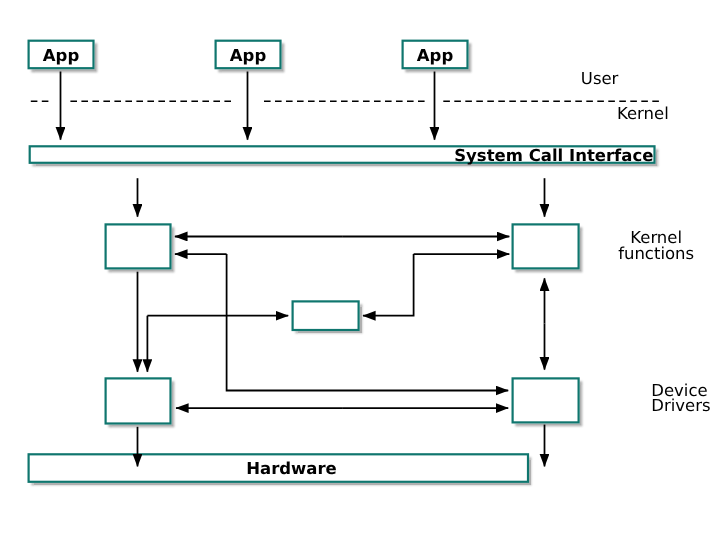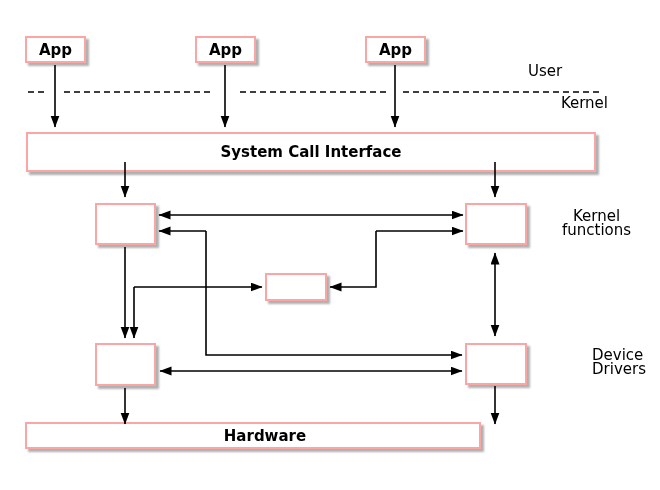"App" .box { border: 2px solid #fca5a5 -> 2px solid #0f766e }
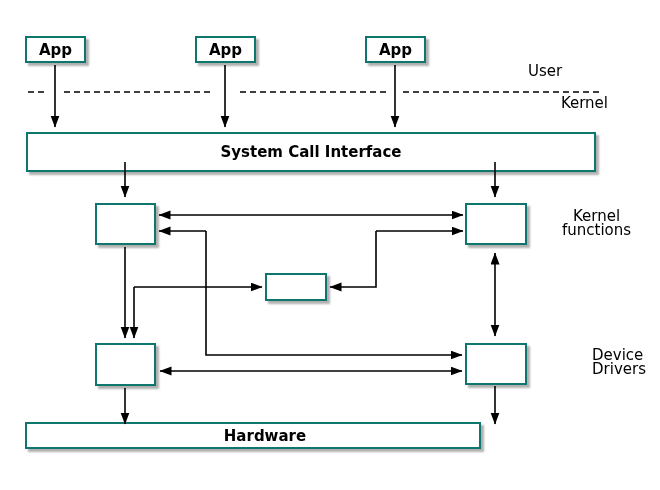"System Call Interface" .sci { height: 40px -> 17px; justify-content: none -> flex-end }
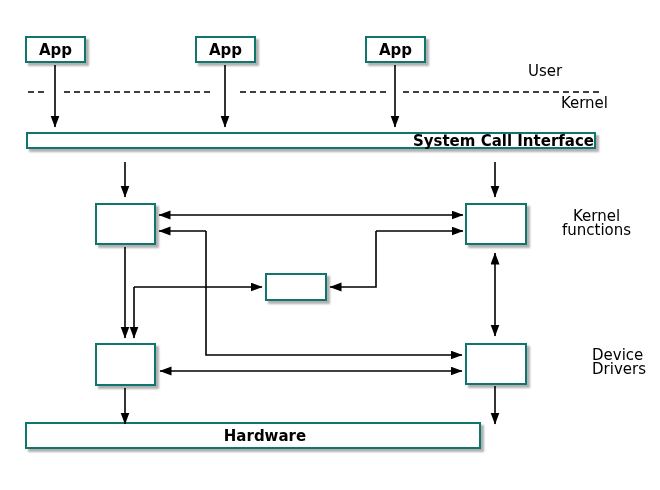"Hardware" .hw { top: 422px -> 412px }
